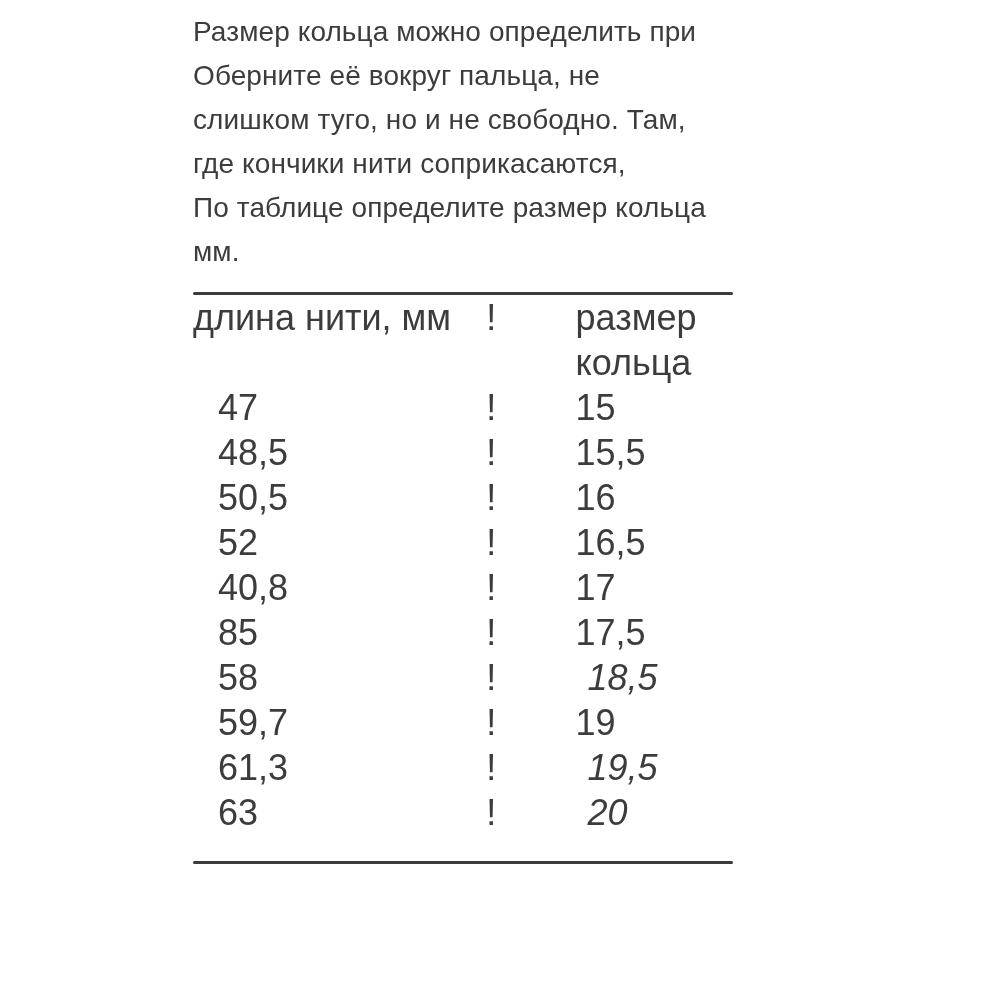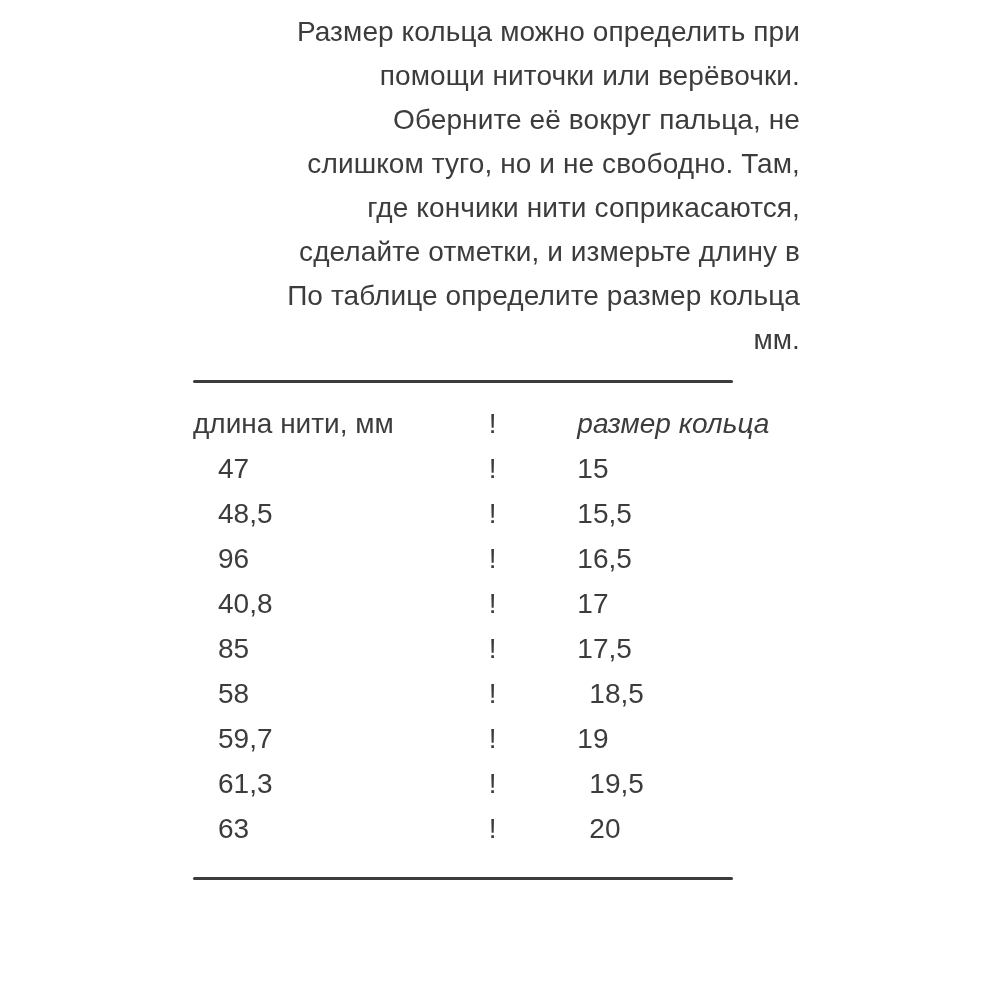"Размер кольца можно определить при" .intro { text-align: right -> none }
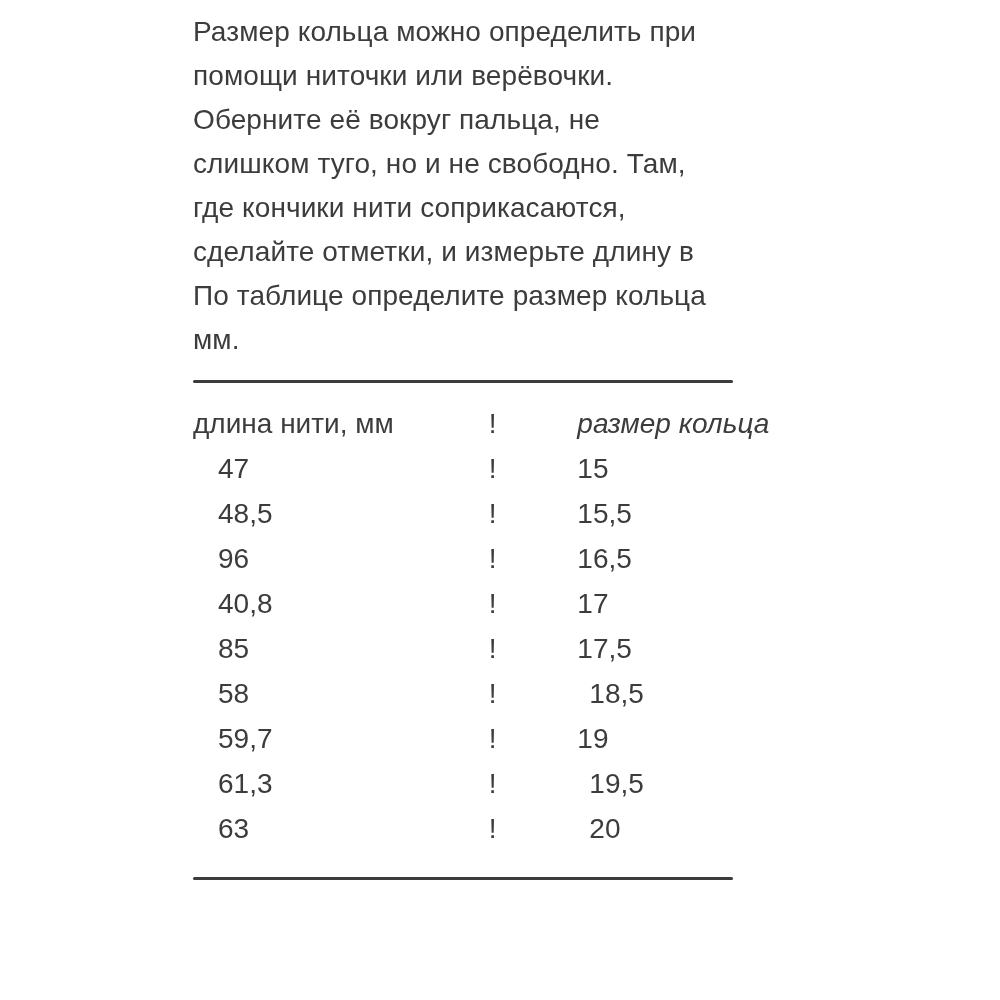"помощи ниточки или верёвочки." p { html: <p>помощи ниточки или верёвочки.</p> -> none }
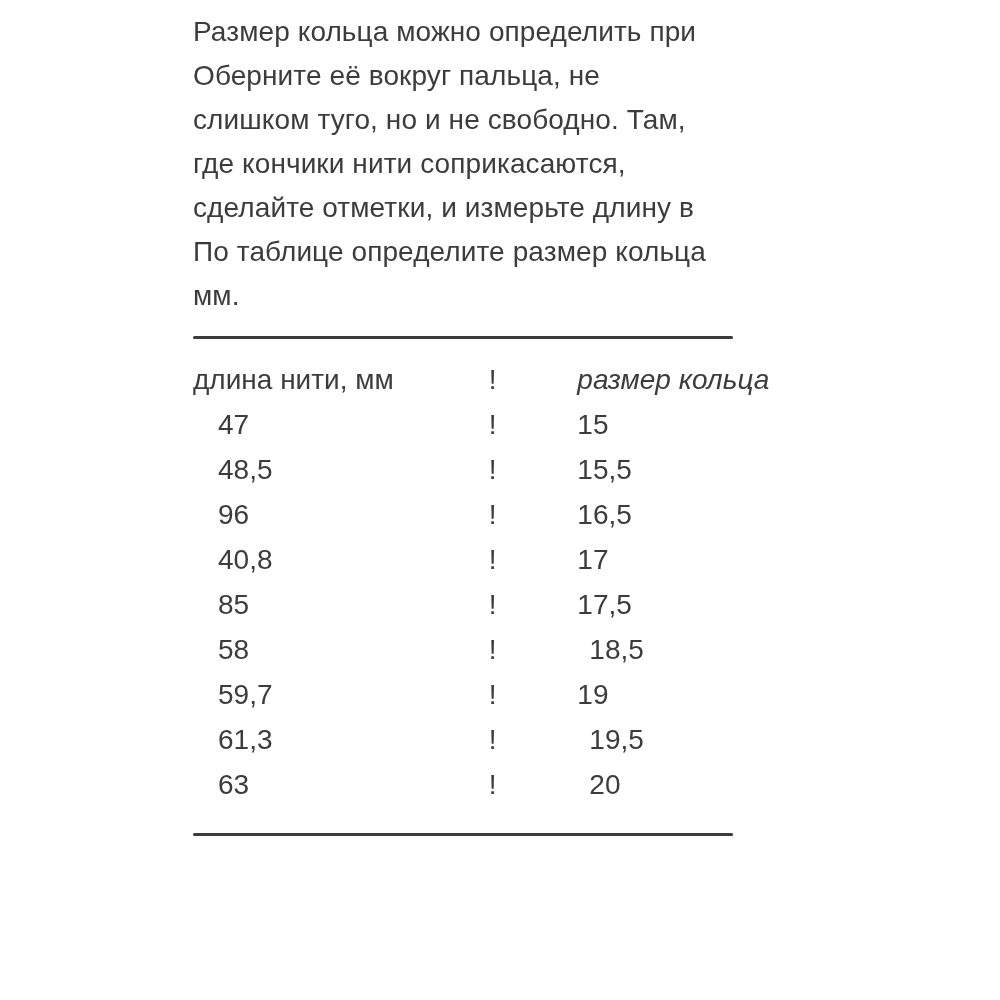"сделайте отметки, и измерьте длину" p { html: <p>сделайте отметки, и измерьте длину в</p> -> none }
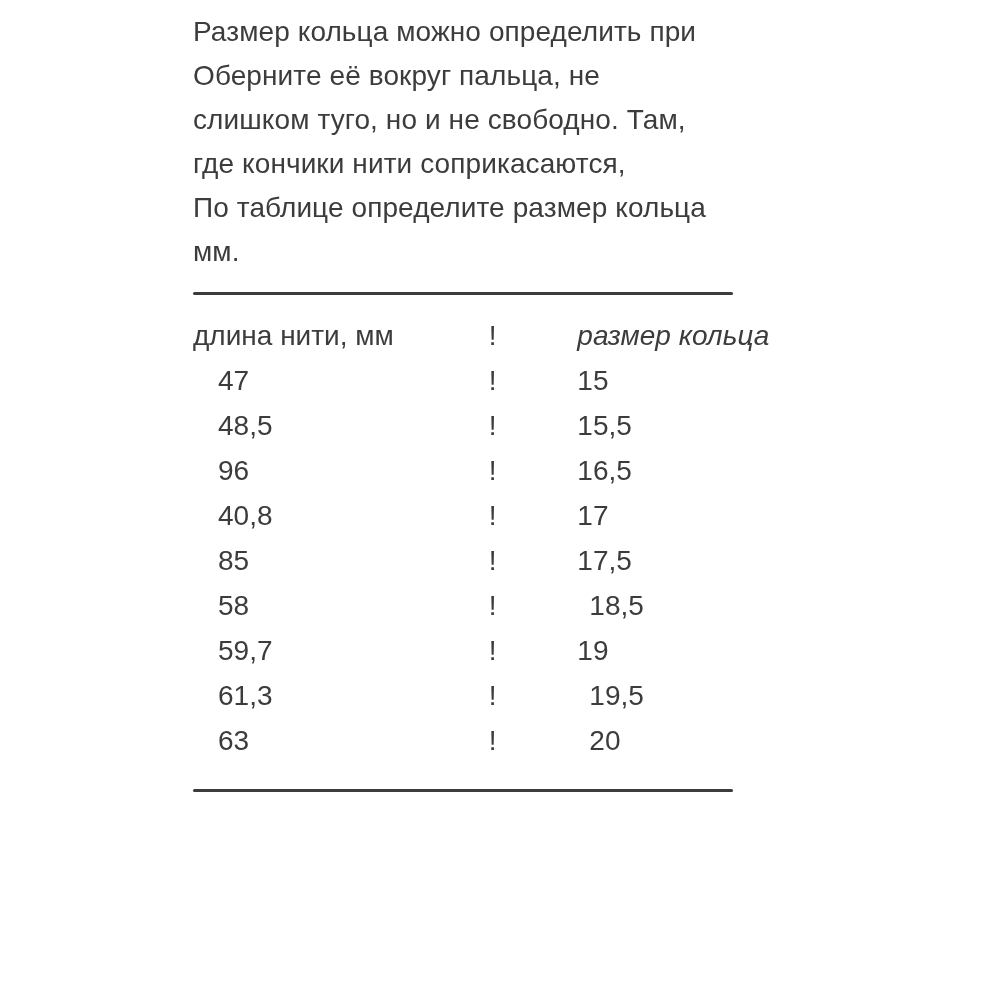"длина нити, мм" table.sizes { font-size: 28px -> 36px; margin-top: 18px -> none }
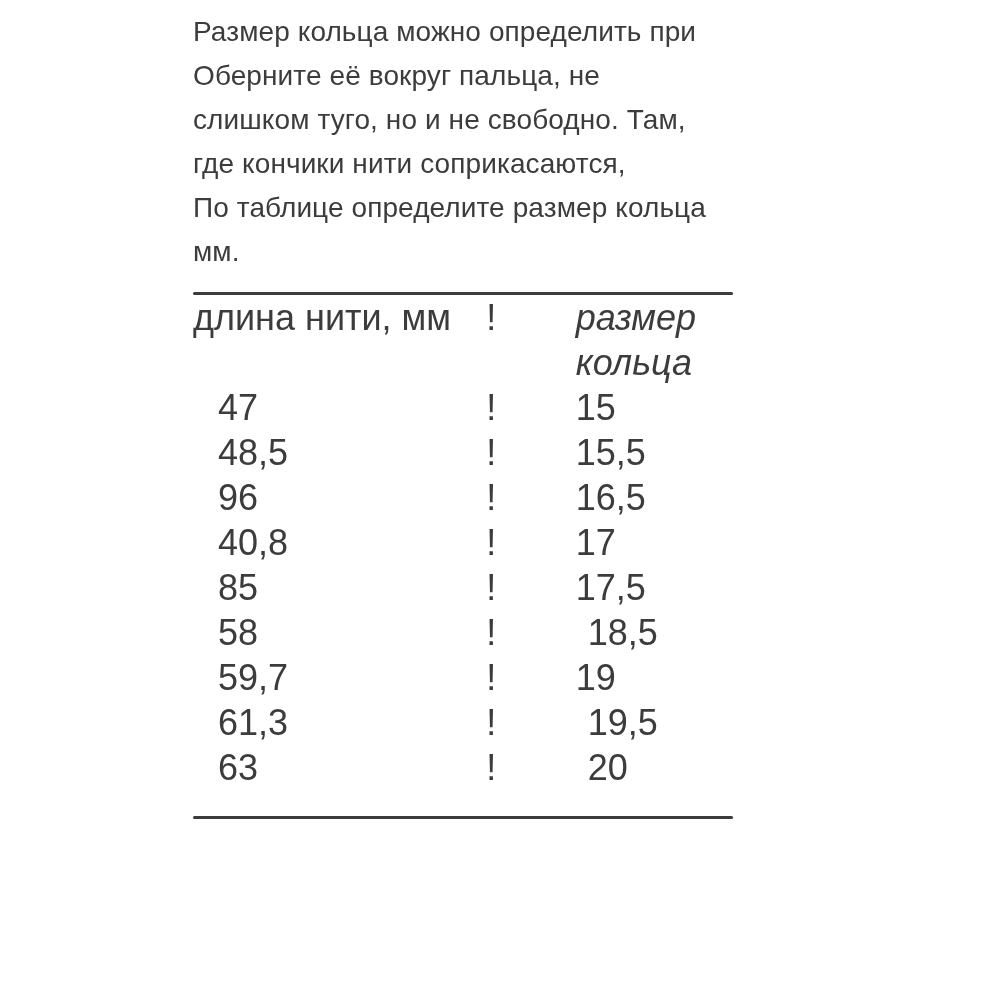"размер кольца" table.sizes th.col-size { font-style: italic -> none }
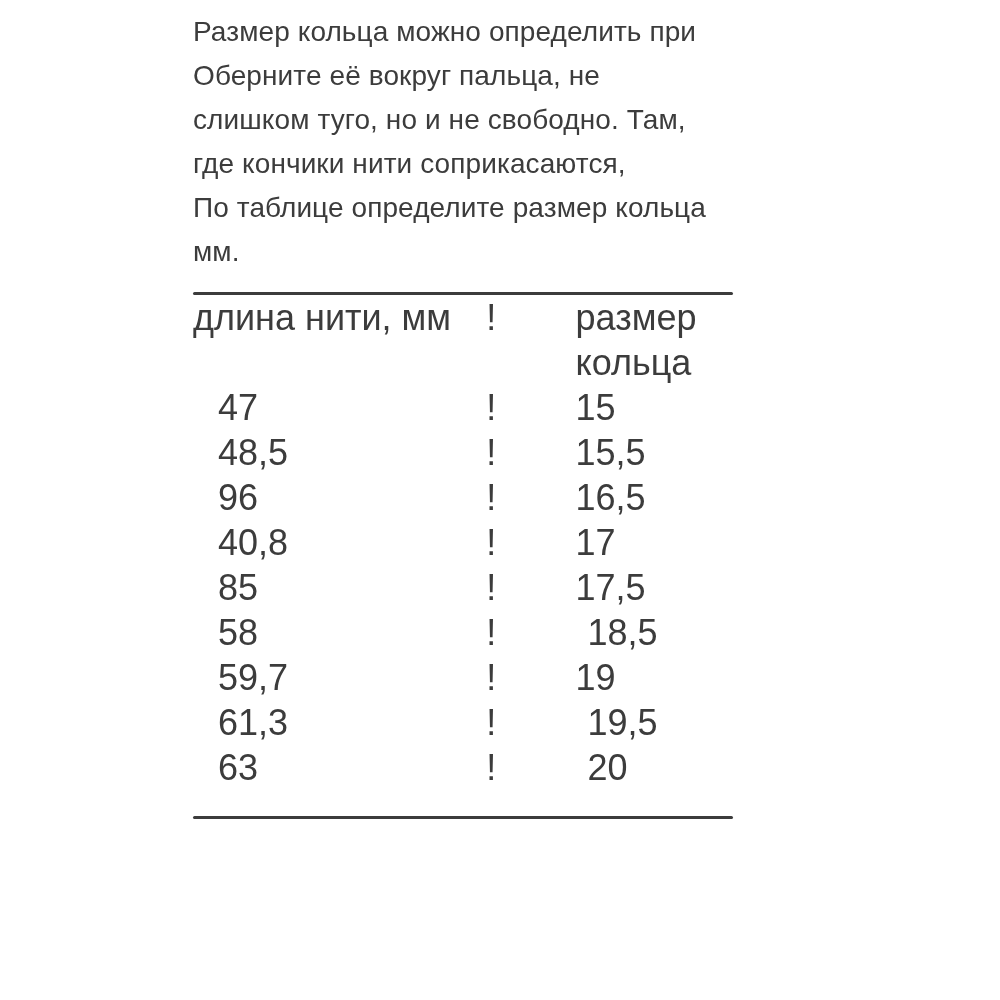"50,5" tr { html: none -> <tr> <td>50,5</td> <td>!</td> <td>16</td> </tr> }
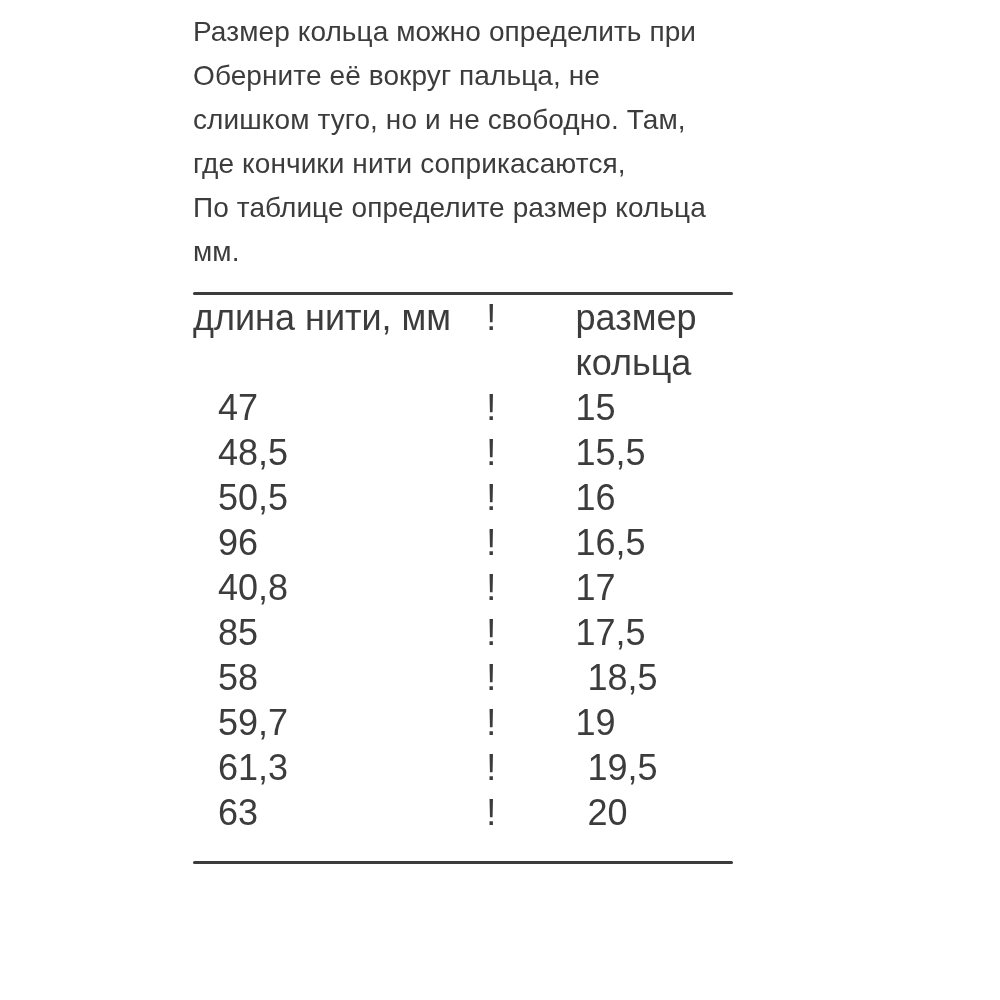"96" td.col-len { text: 96 -> 52 }
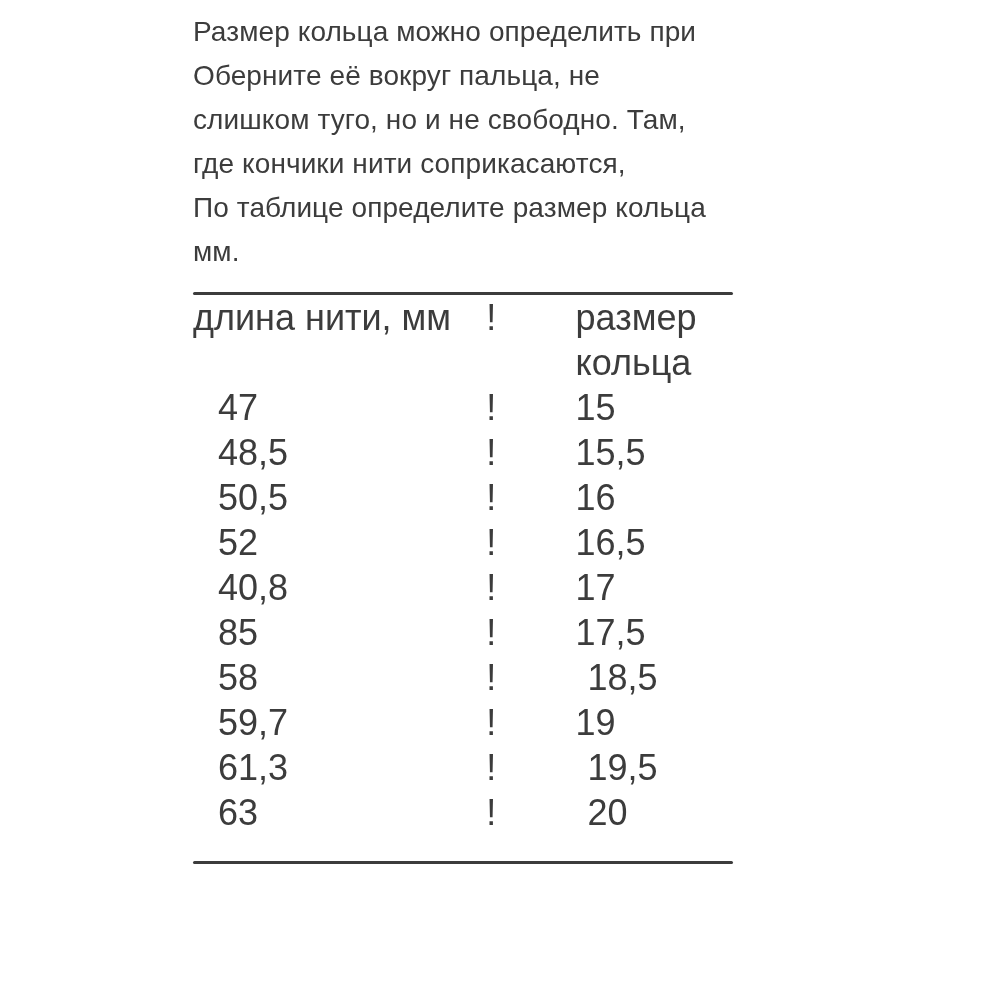"18,5" table.sizes td.col-size.indent { font-style: none -> italic }
